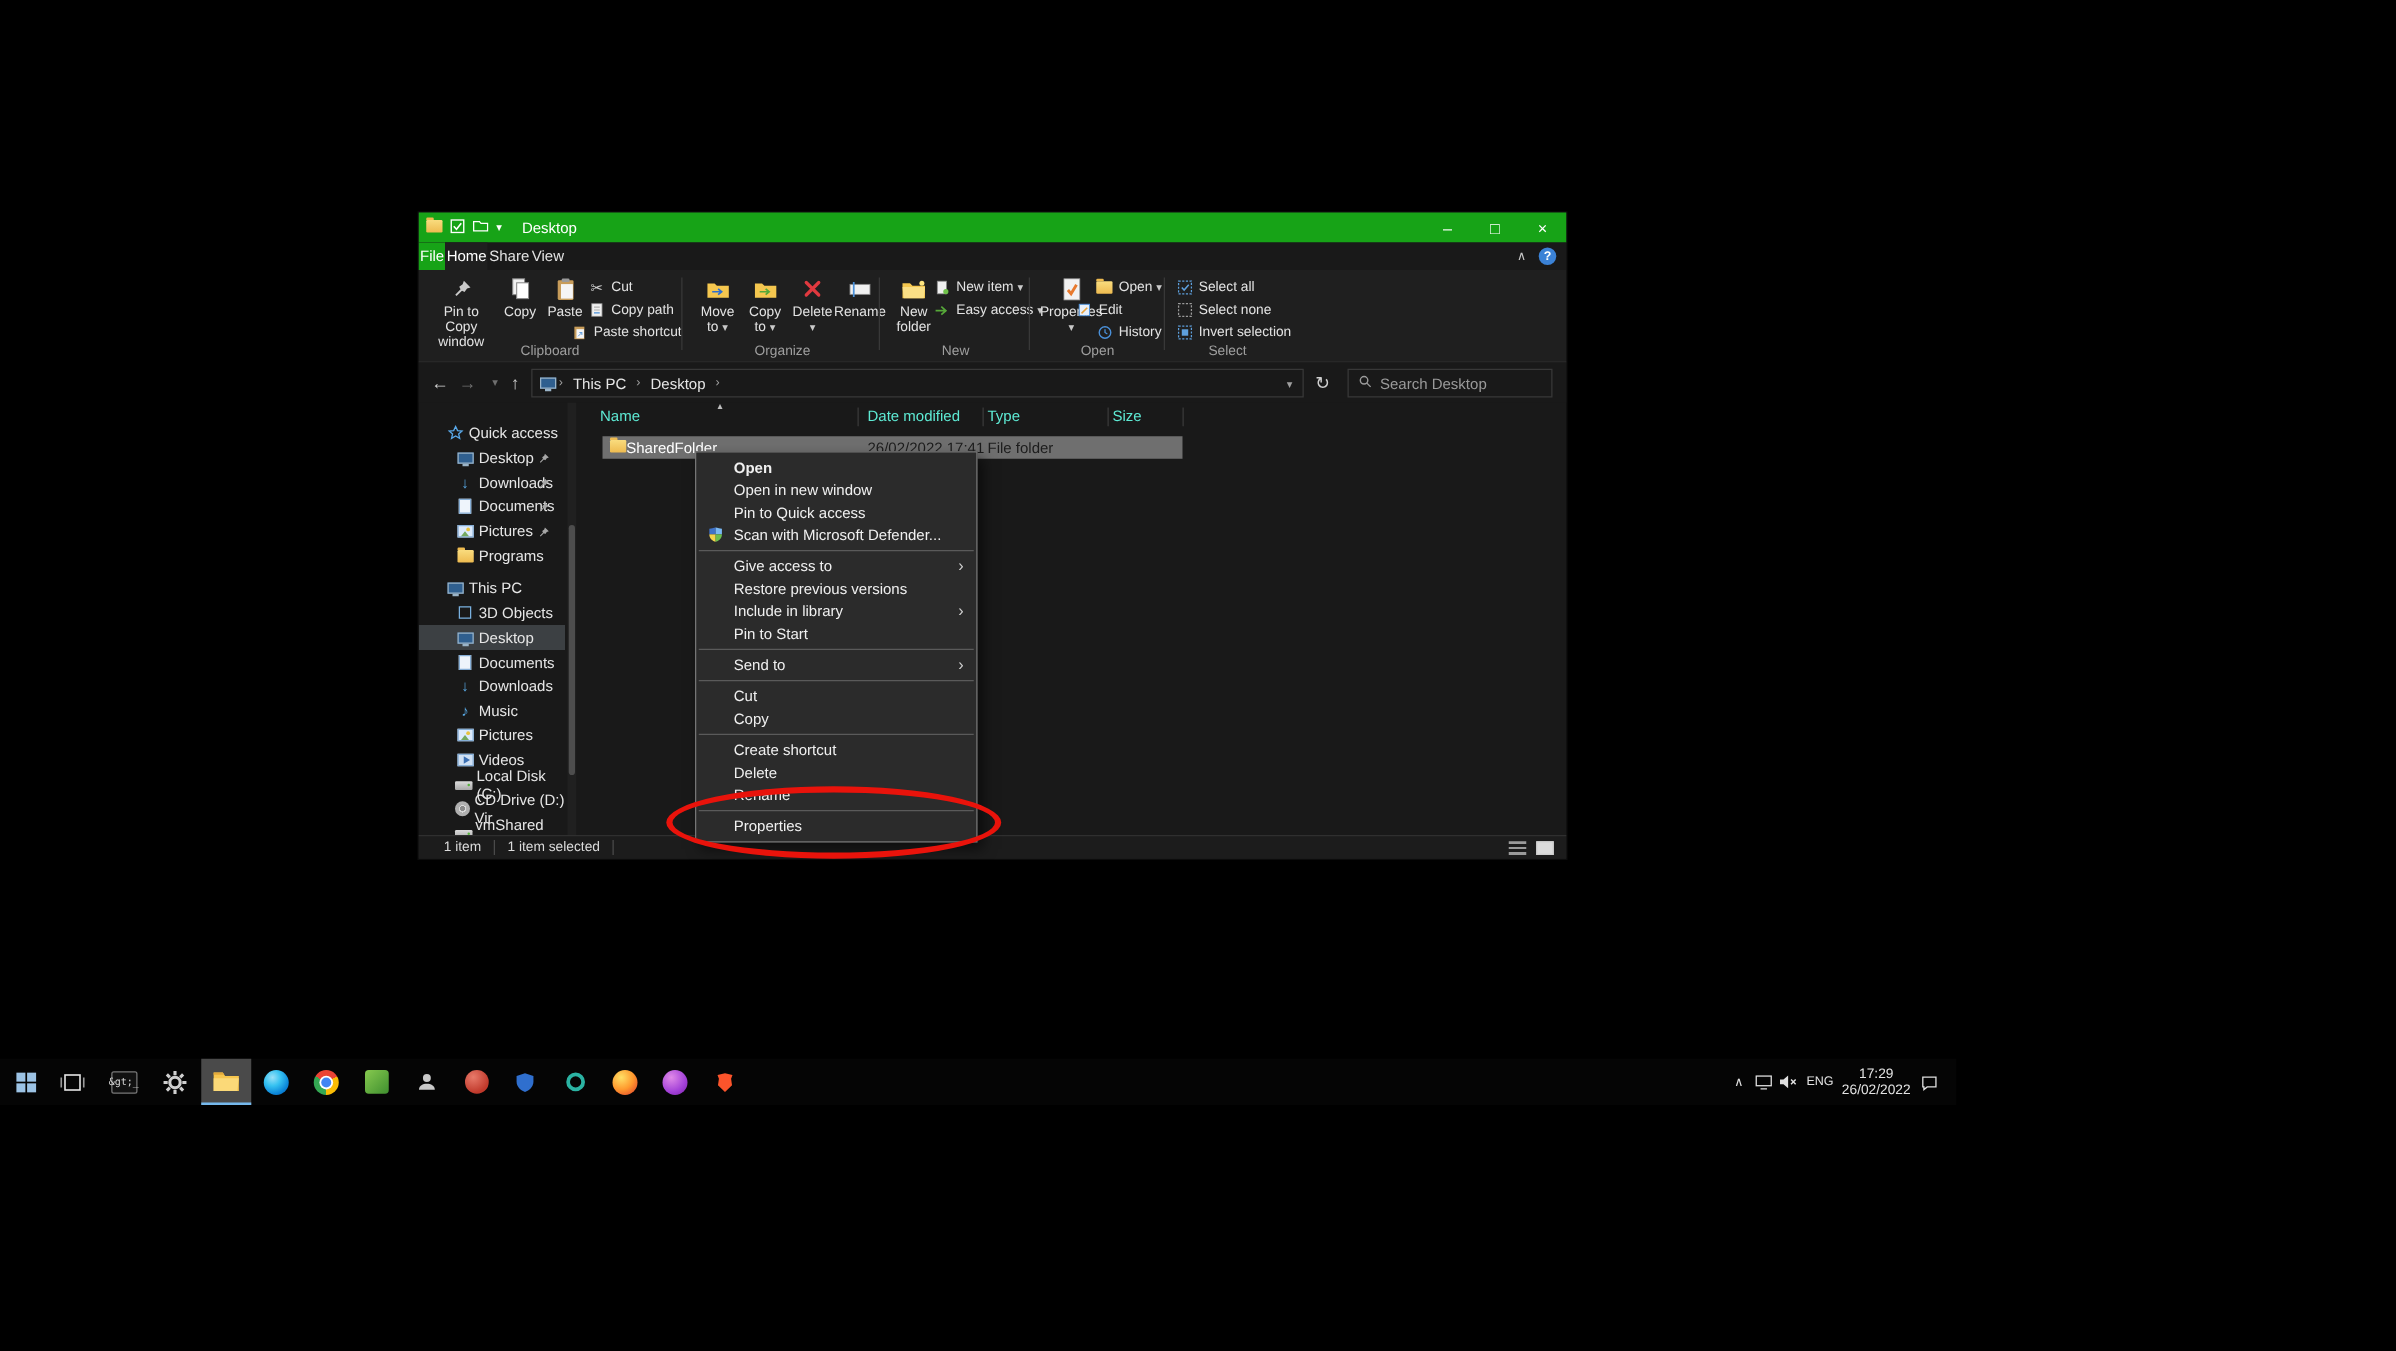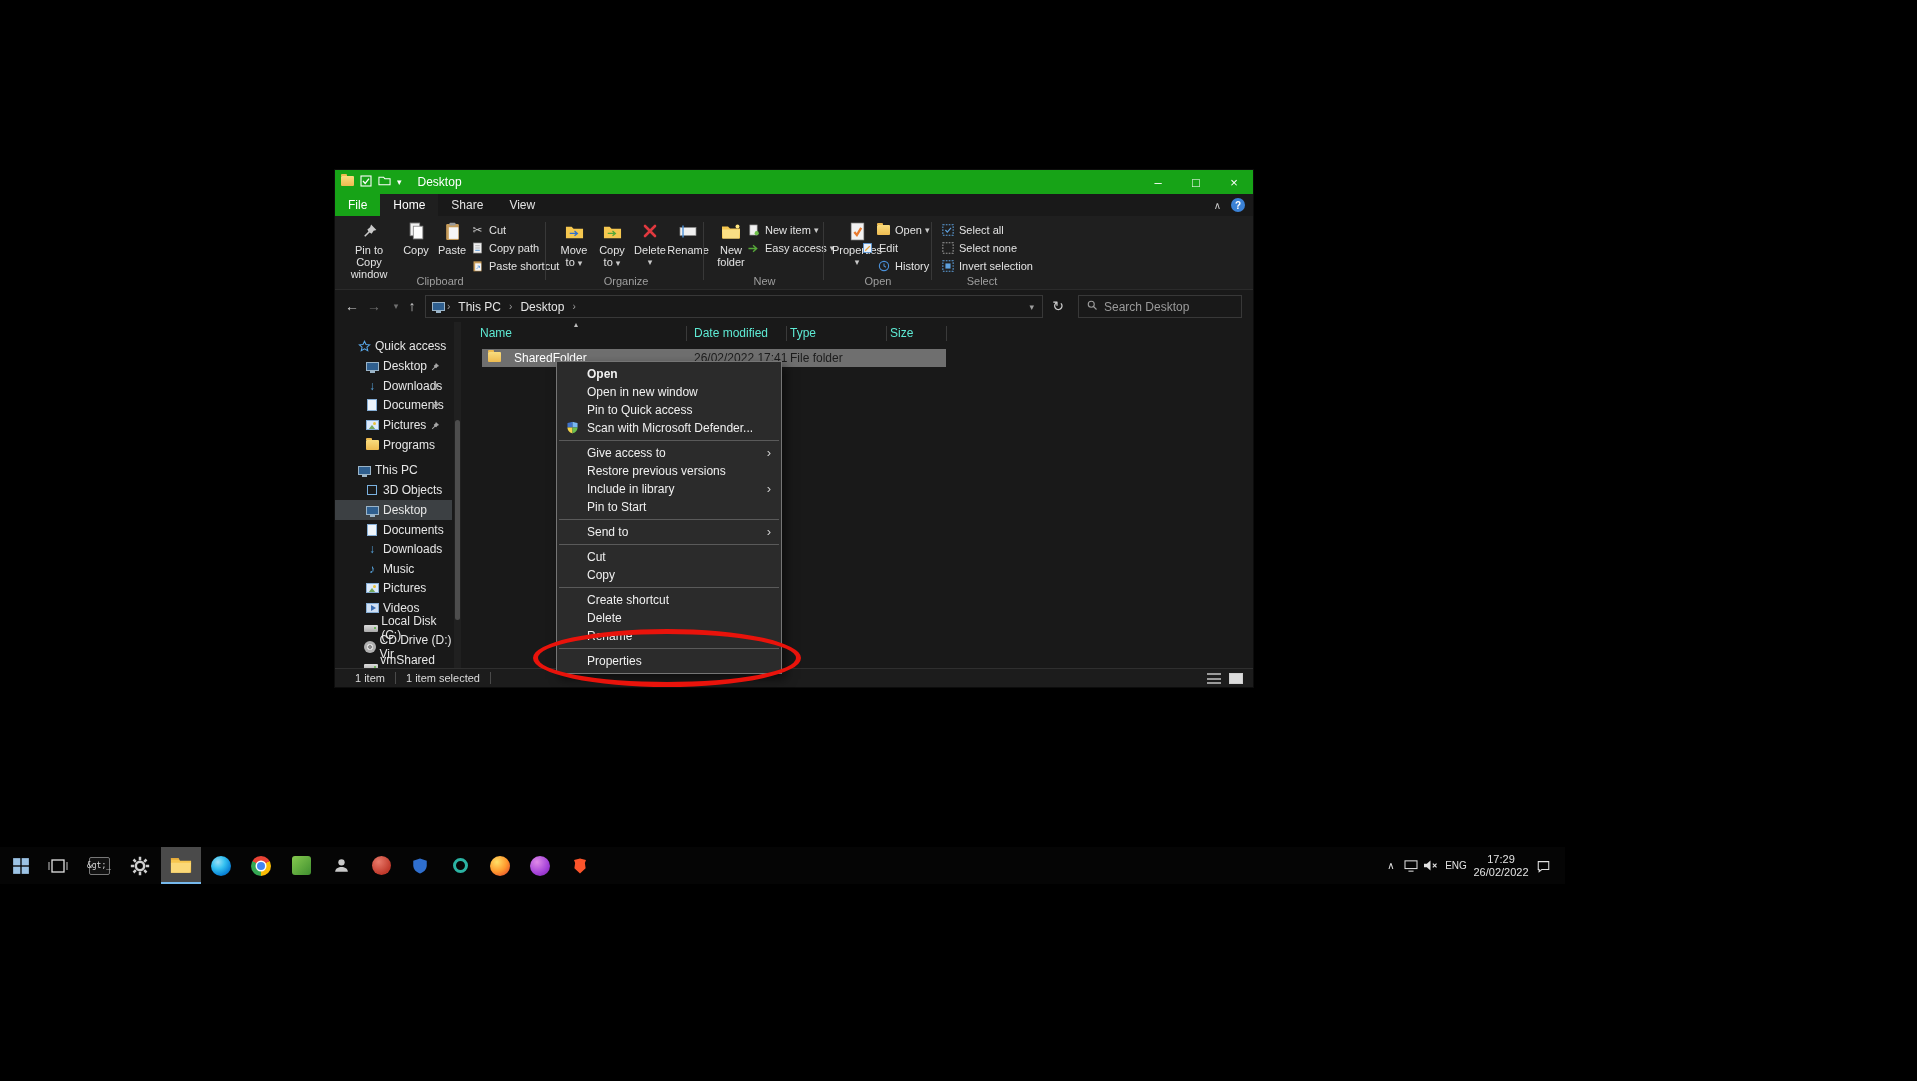"File" .mtab { padding: 0 13px -> 0 1px }
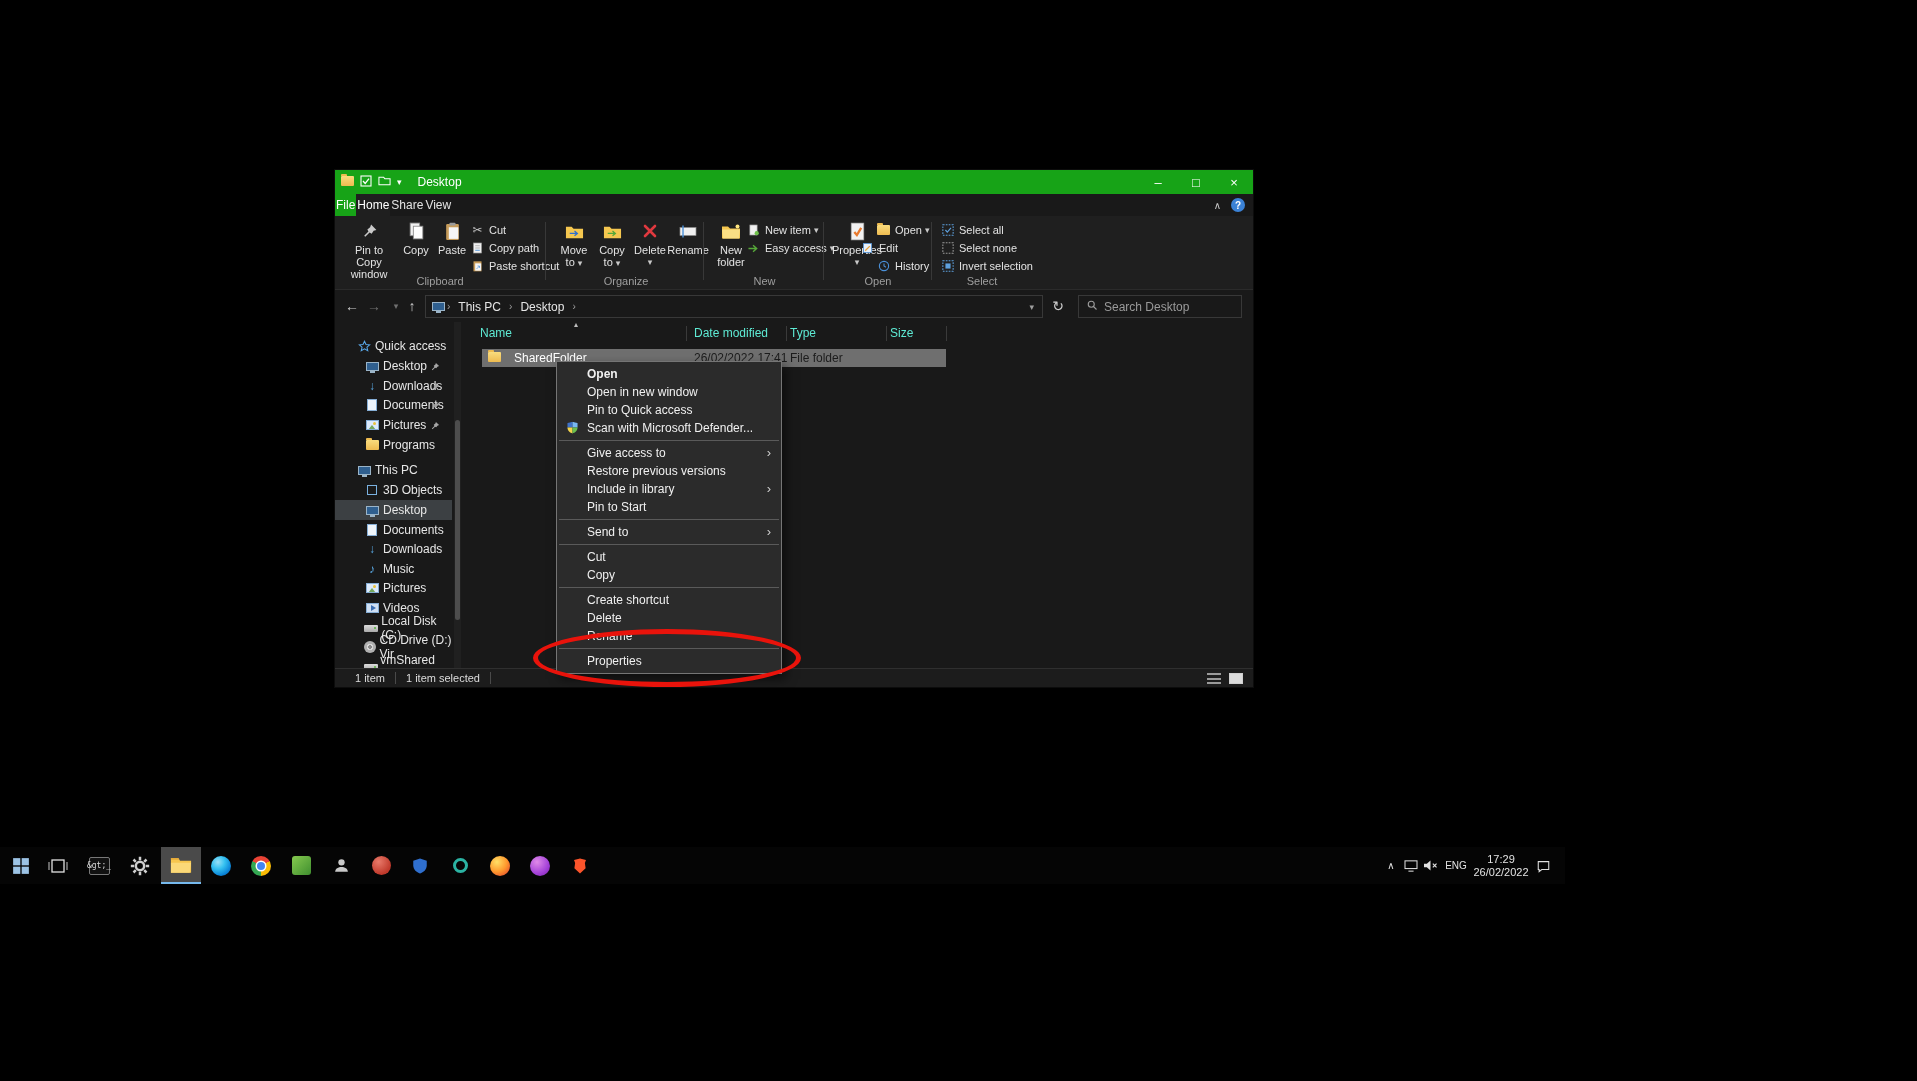"Paste shortcut" div.rsmall { left: 134px -> 120px }
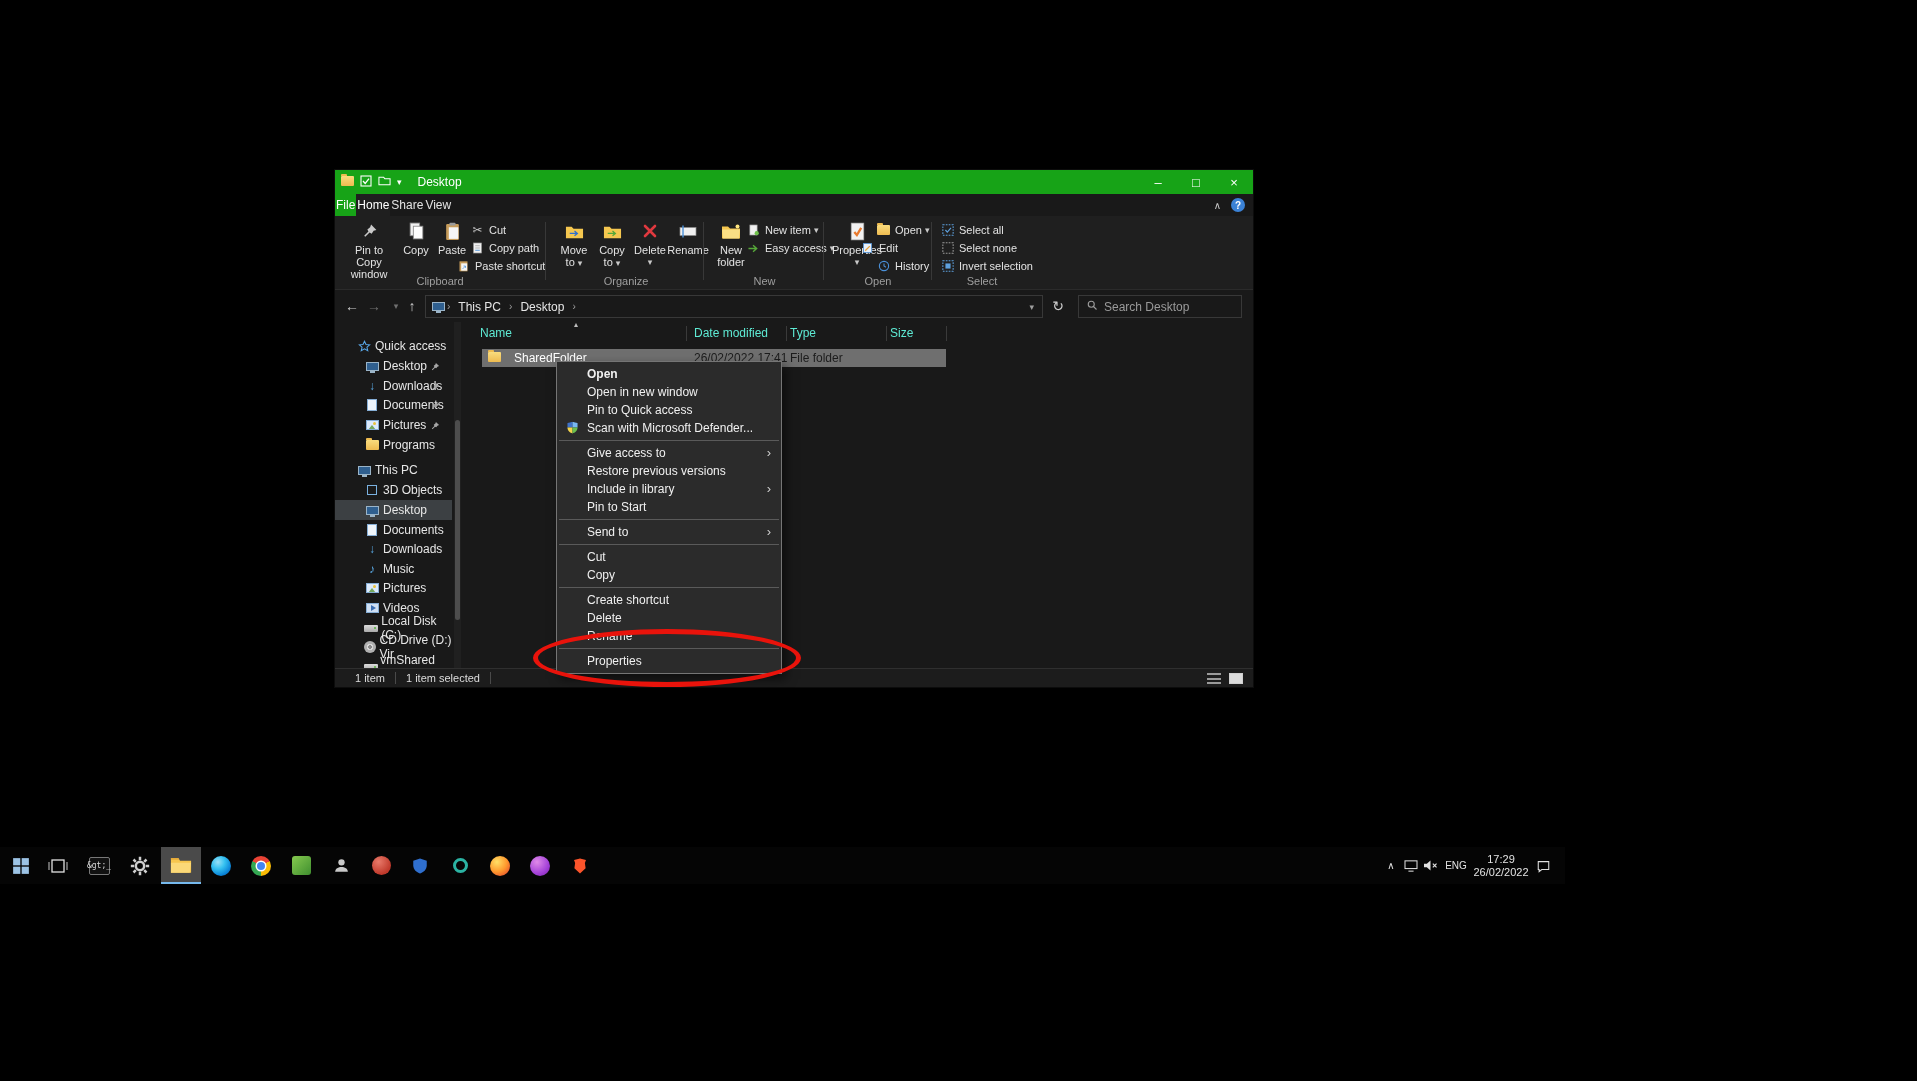"SharedFolder" .fl-name { margin-left: 13px -> 0 }
